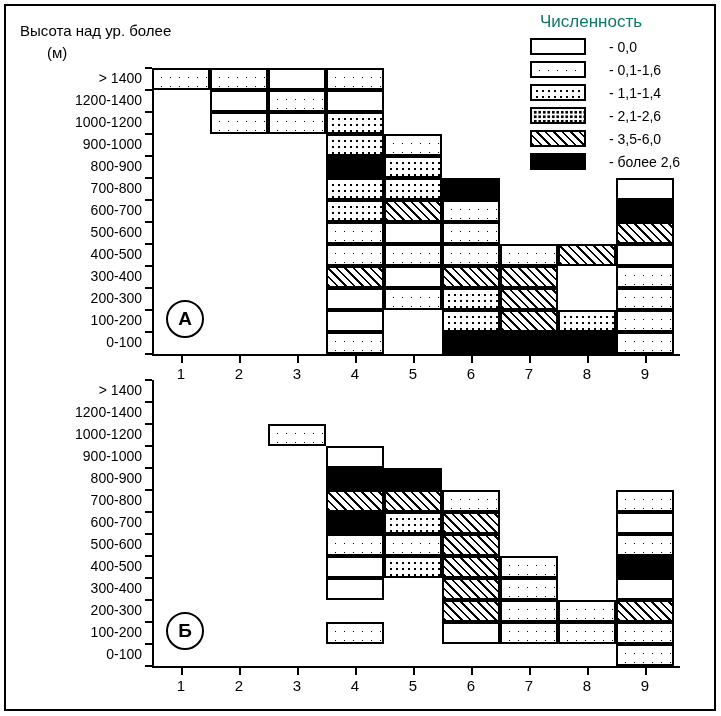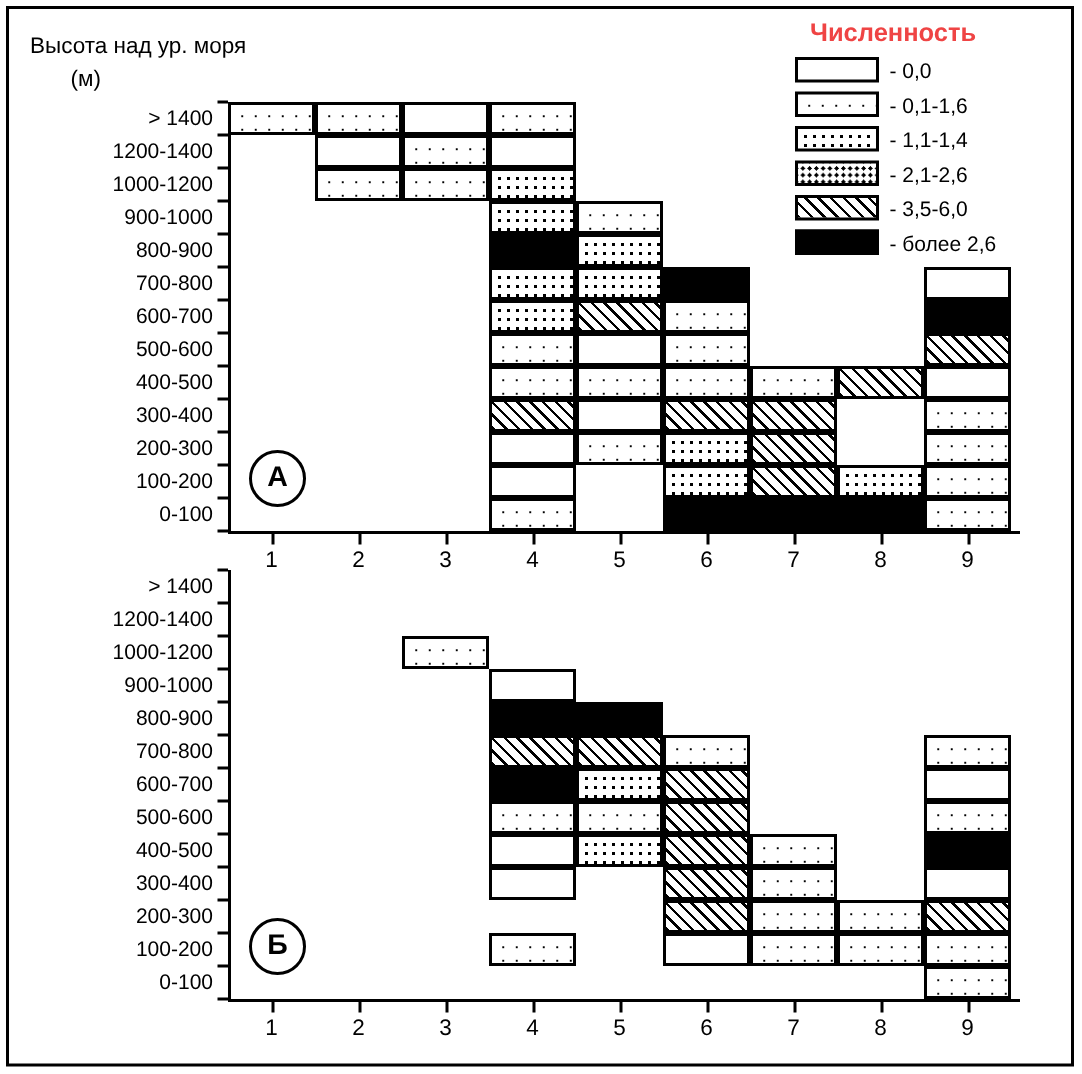"Высота над ур. моря" div.axis-title { text: моря -> более }
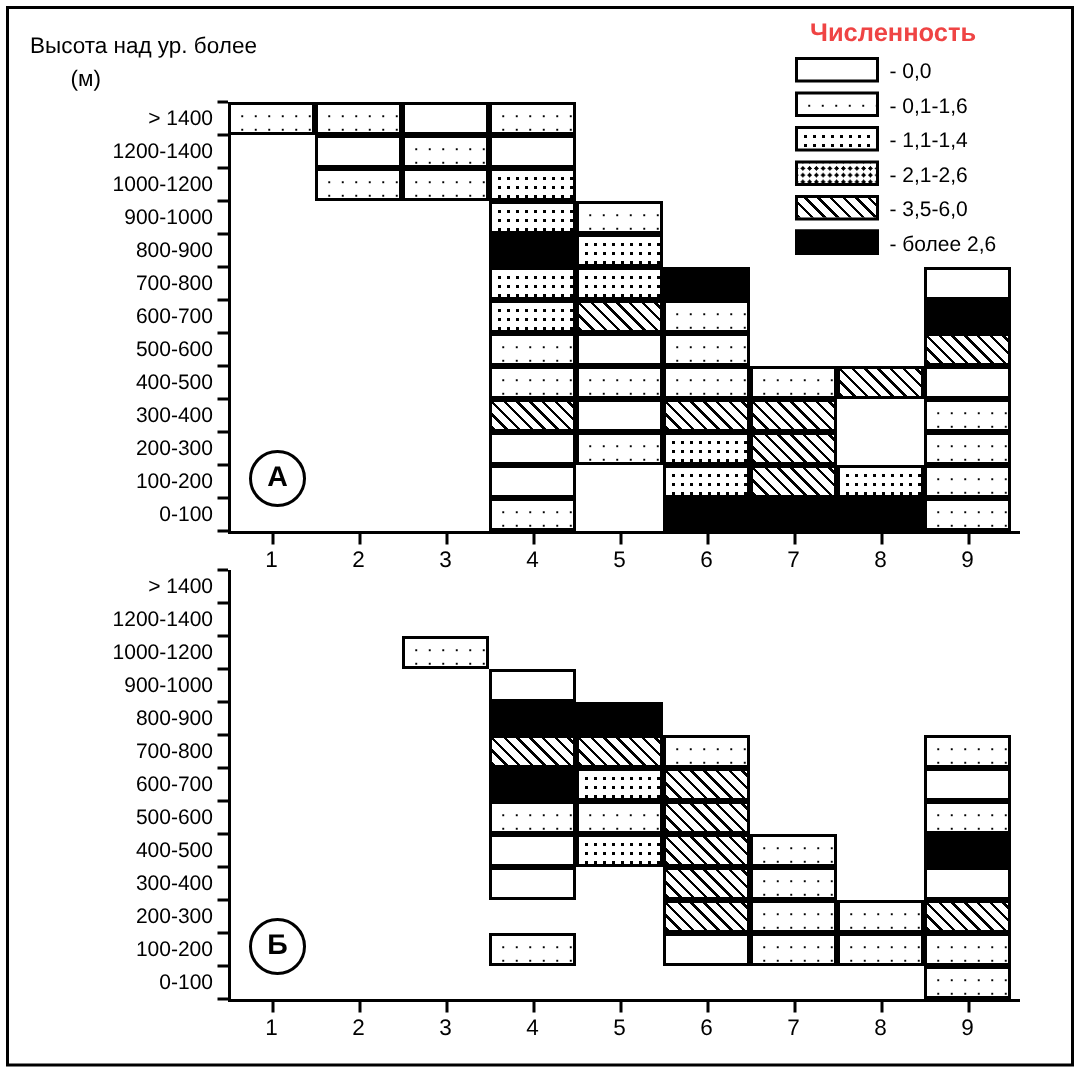"Численность" .legend-title { color: #ef4444 -> #0f766e; font-weight: bold -> normal }
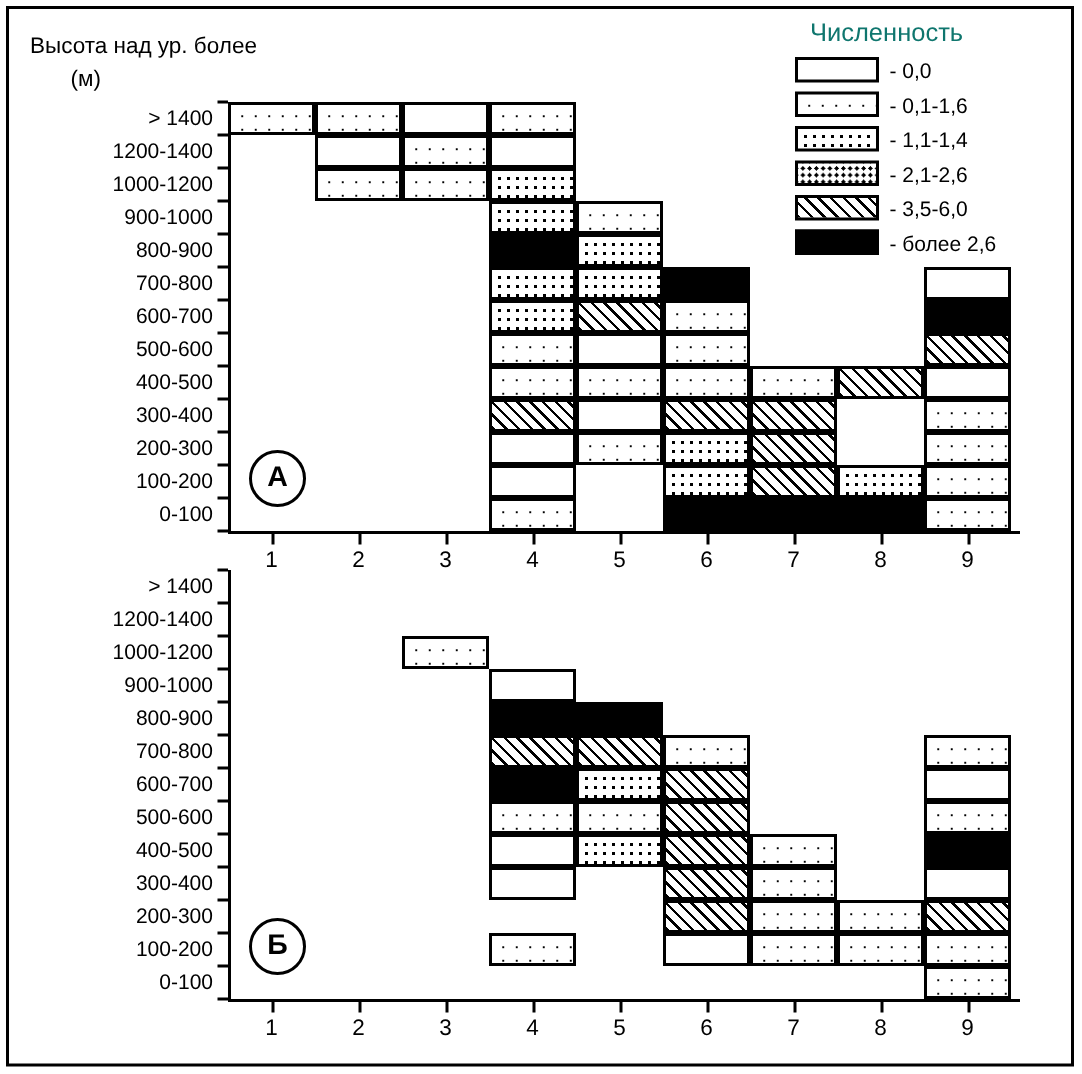"- 0,0" .legend-text { margin-left: 7px -> 23px }
